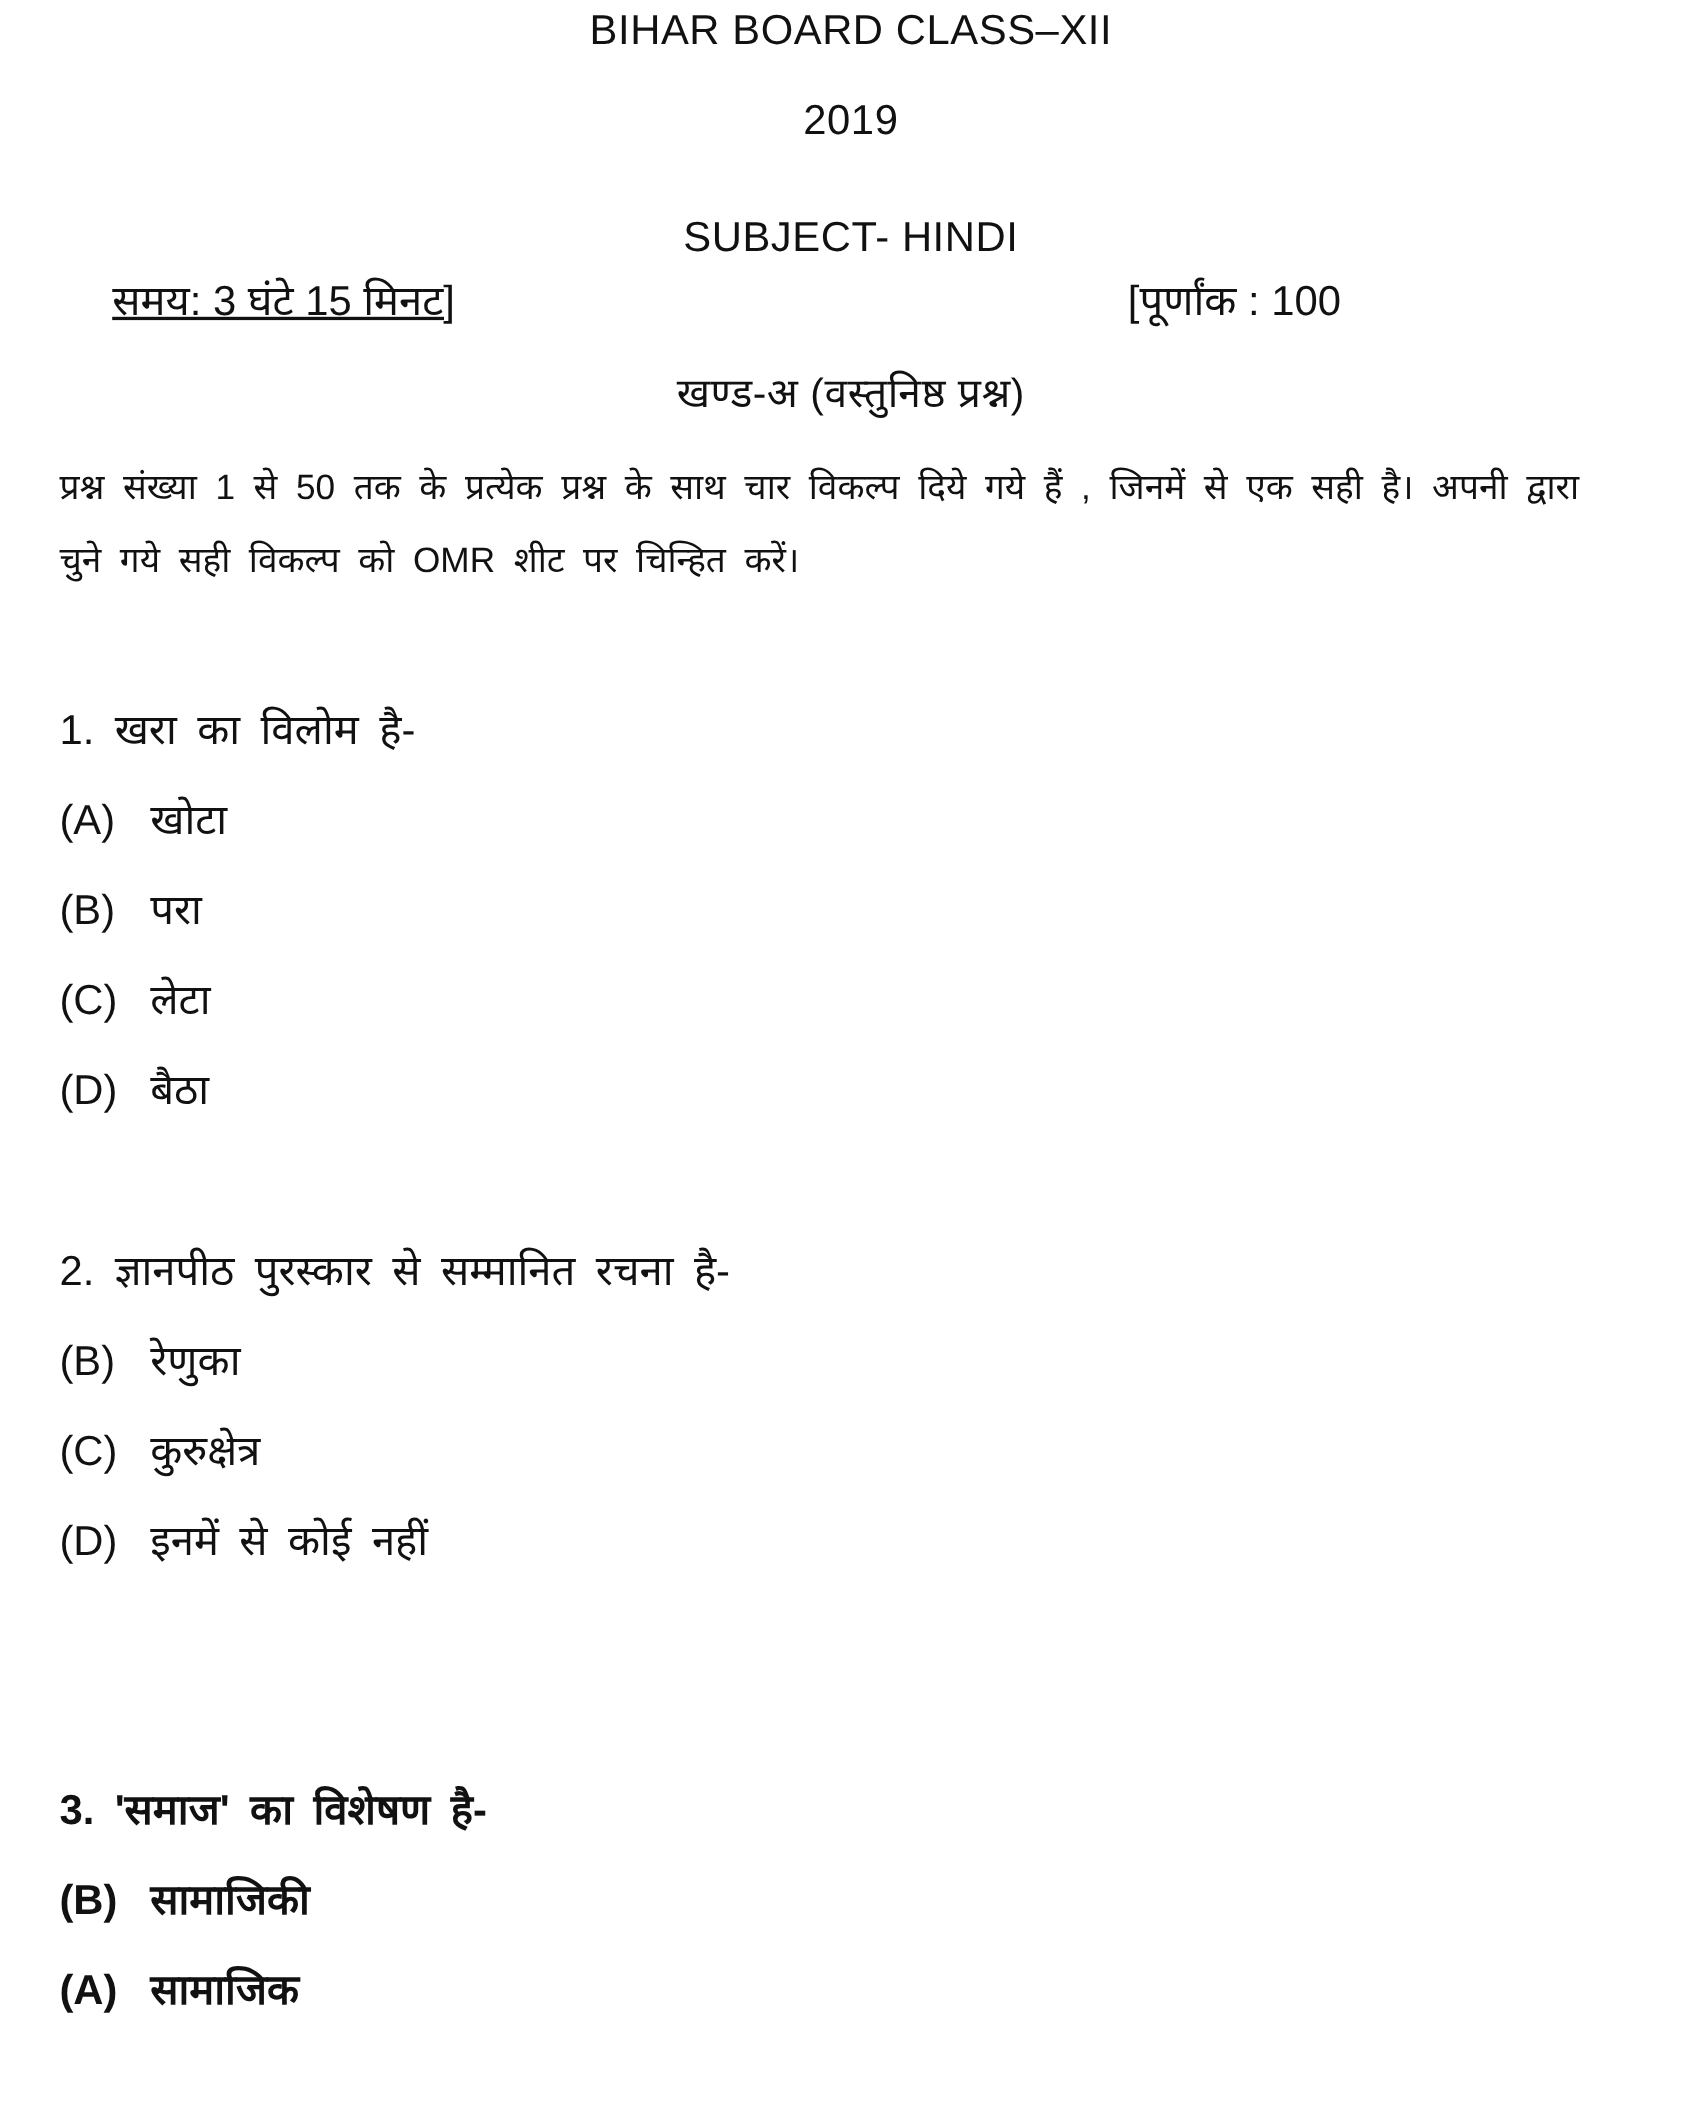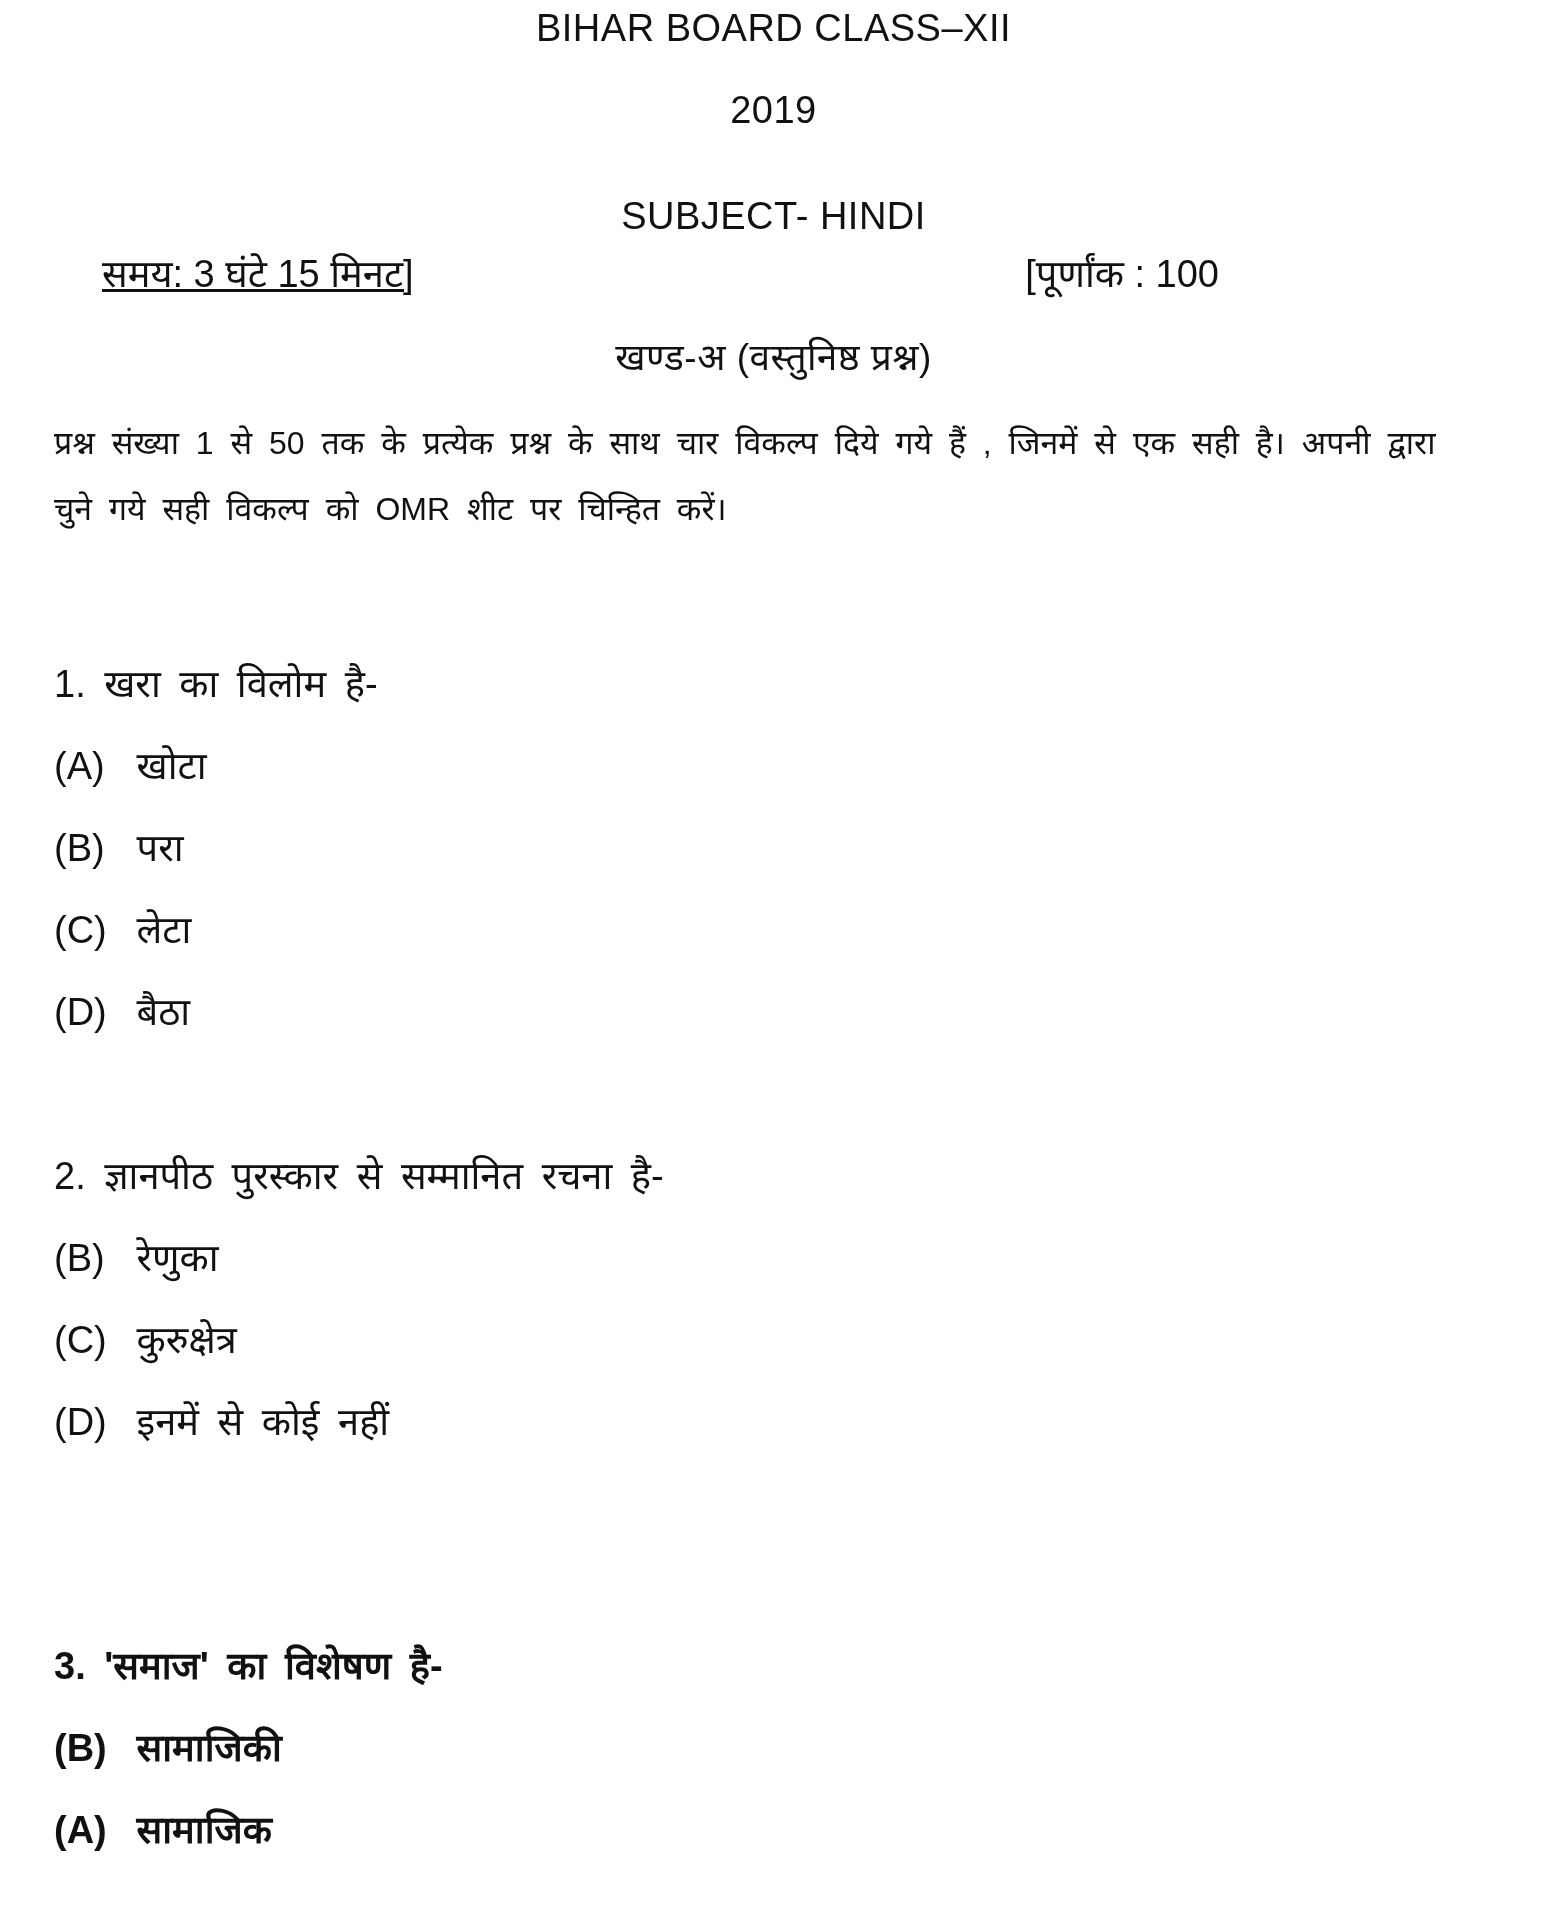"1. खरा का विलोम है-" .question-block { margin-top: 20px -> none }
